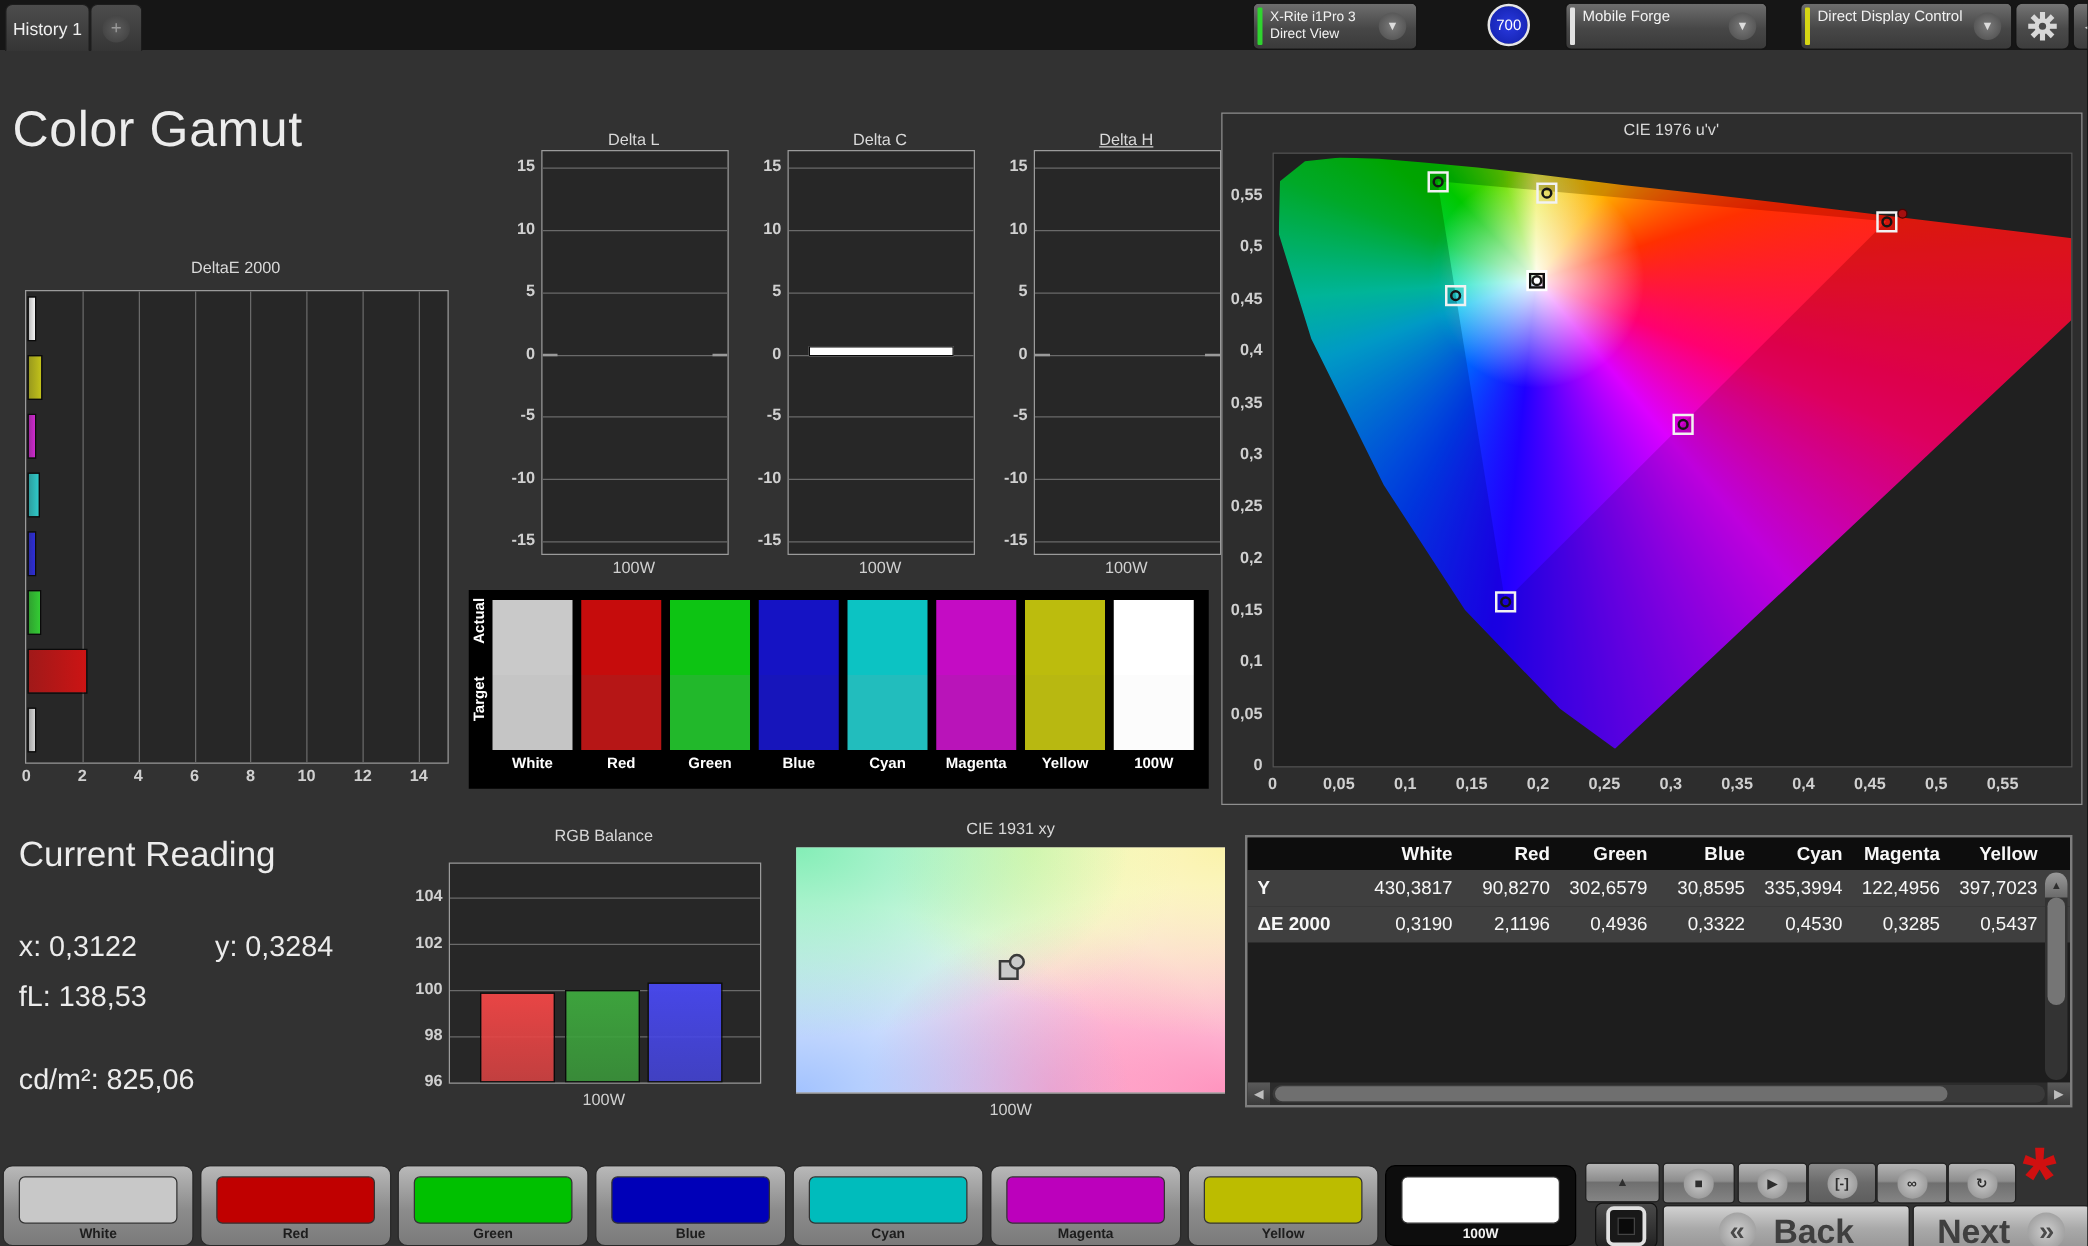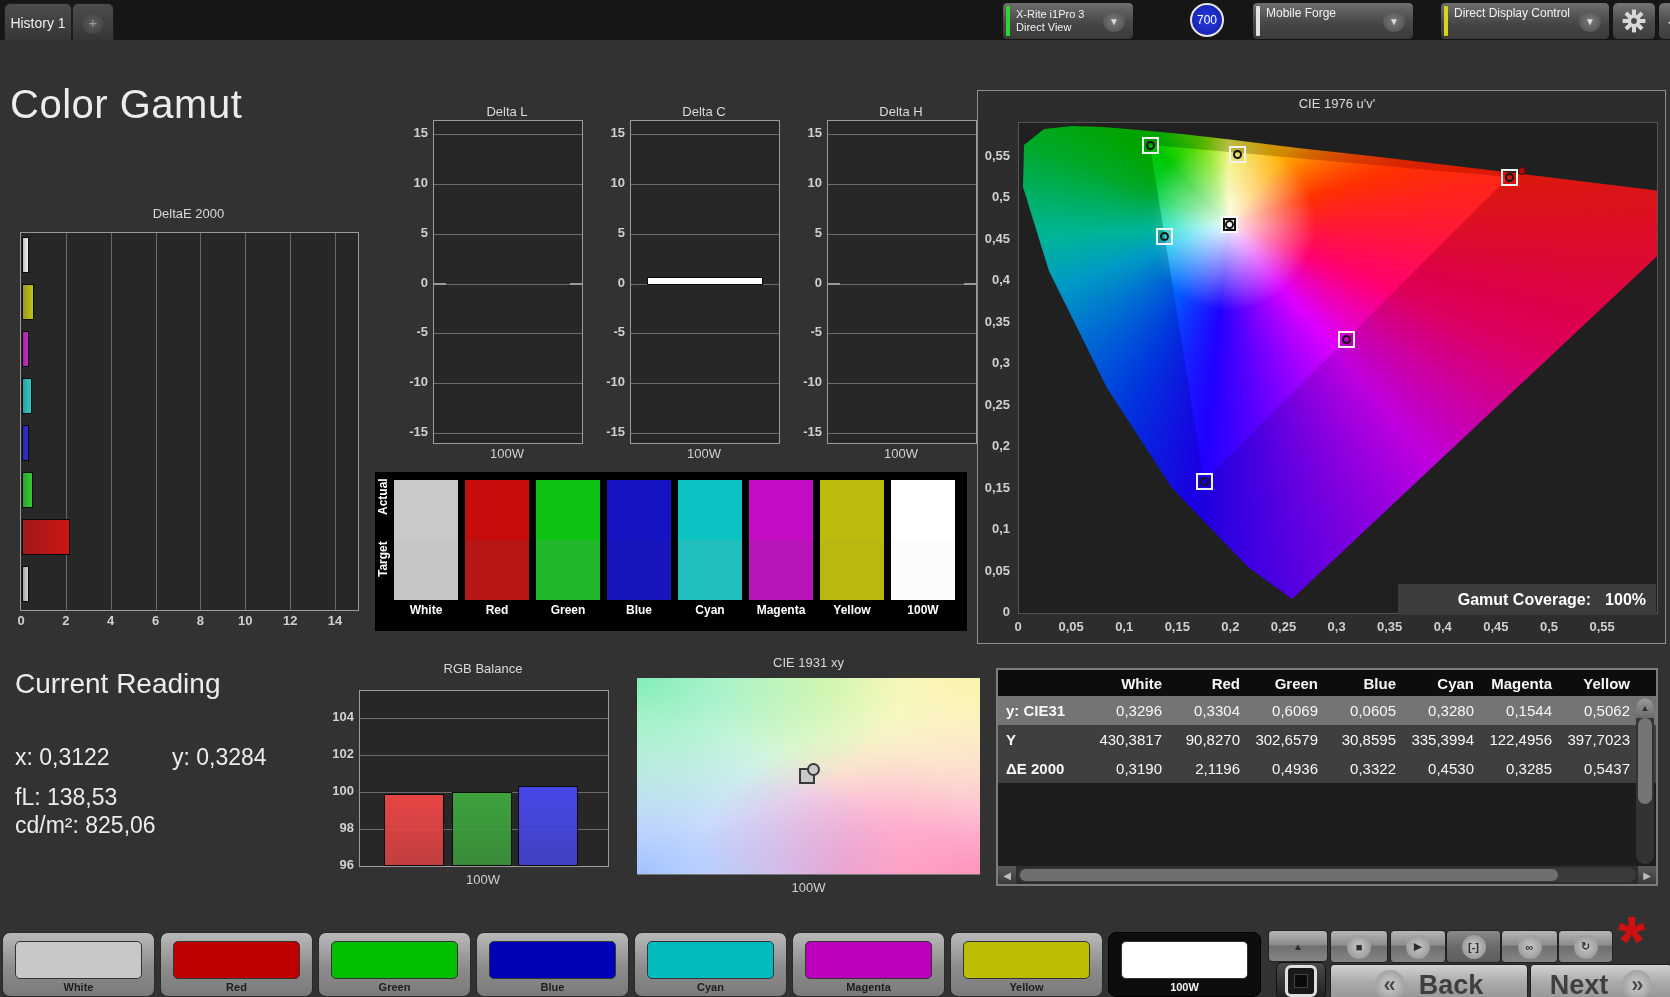"Delta H" div.chart-title { text-decoration: none -> underline }
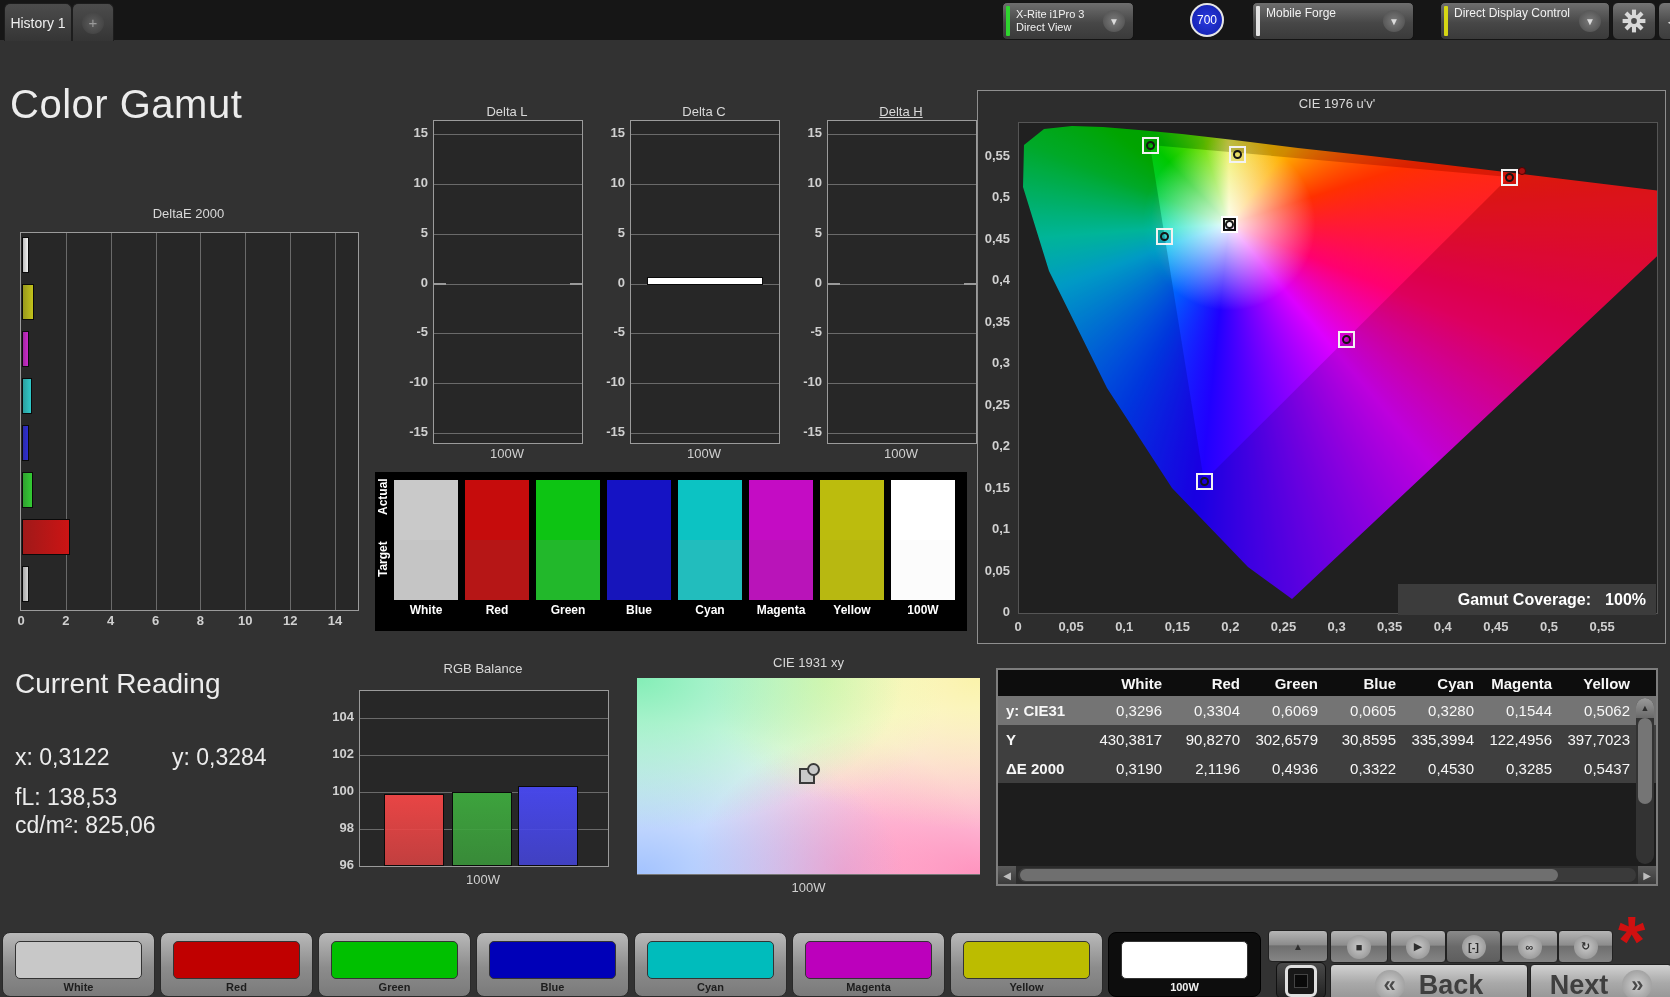"Gamut Coverage:" div { html: <div> <span>Gamut Coverage:</span> <span>100%</span> </div> -> none }
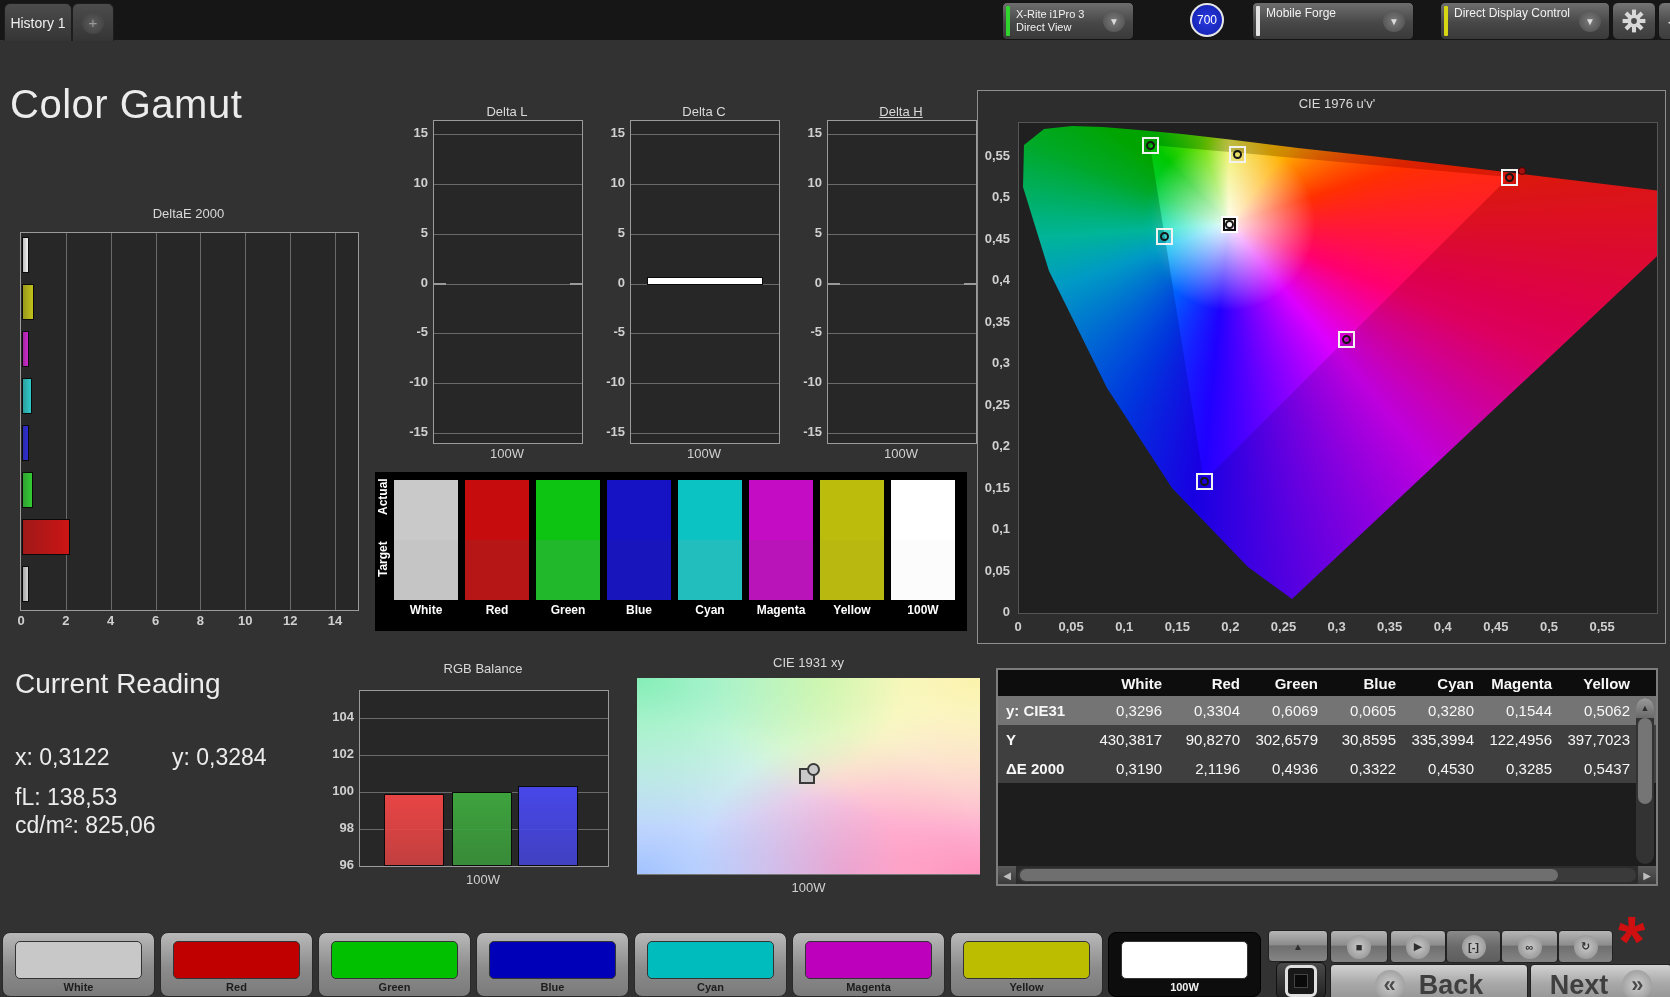"y: CIE31" div.trow { html: <div> <div>y: CIE31</div> <div>0,3296</div> <div>0,3304</div> <div>0,6069</div> <div>0,0605</div> <div>0,3280</div> <div>0,1544</div> <div>0,5062</div> </div> -> none }
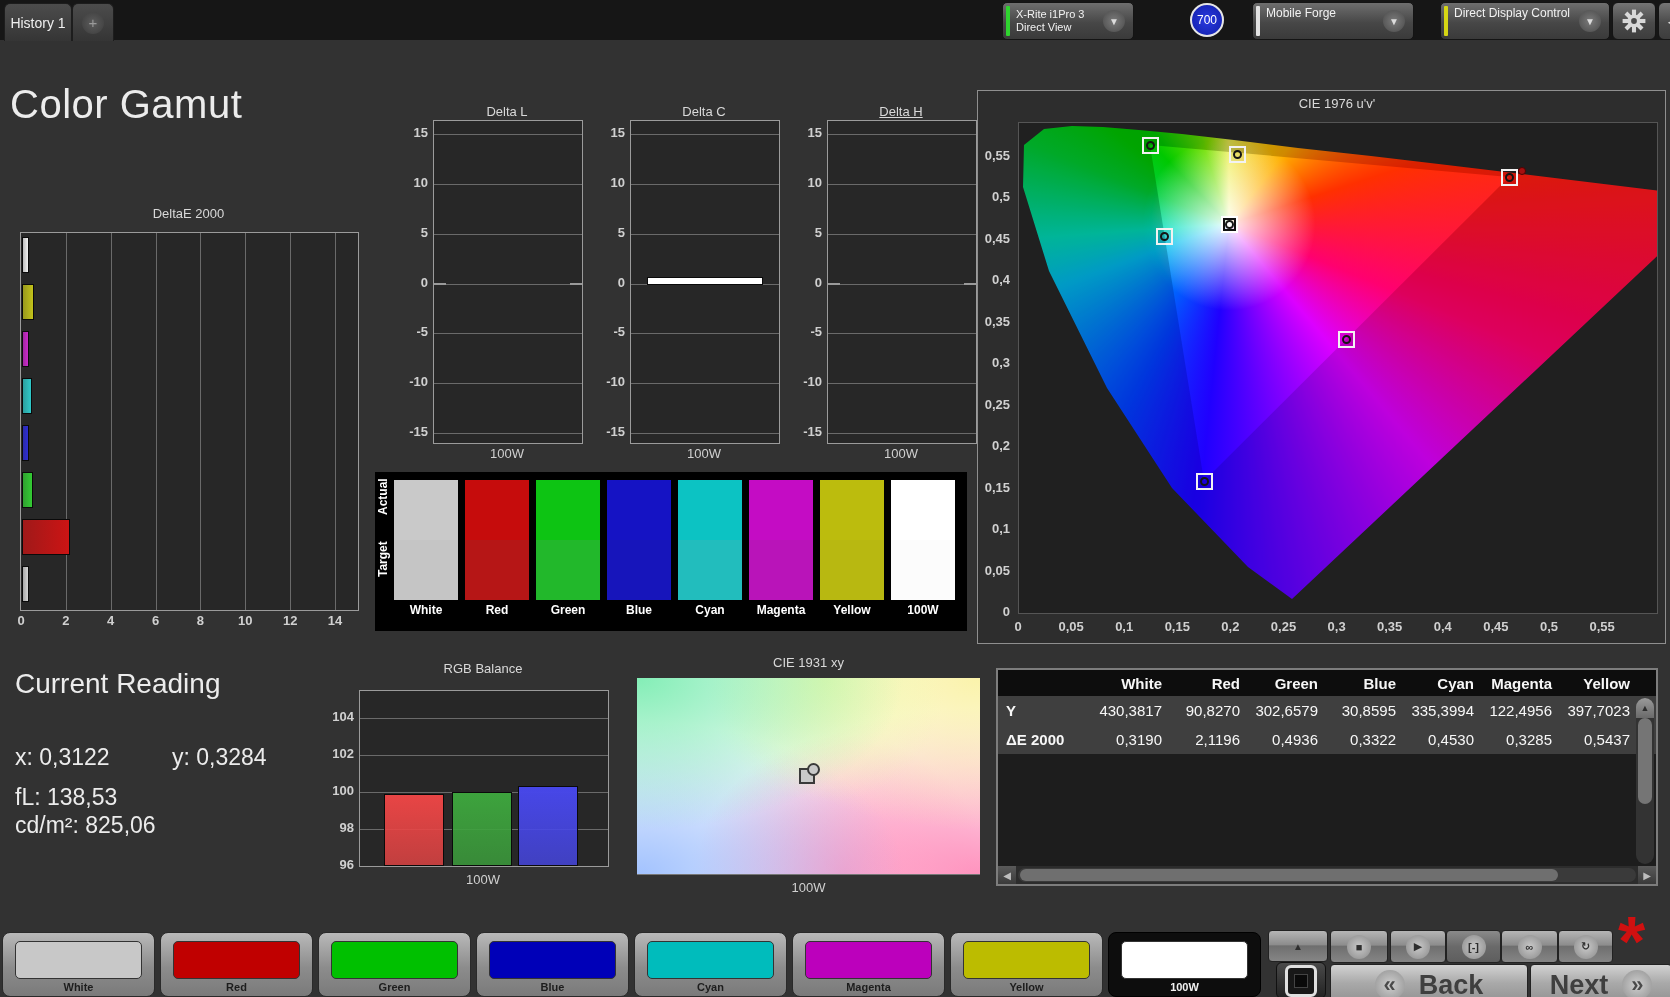"cd/m²: 825,06" div.cur-line { top: 812px -> 850px }
